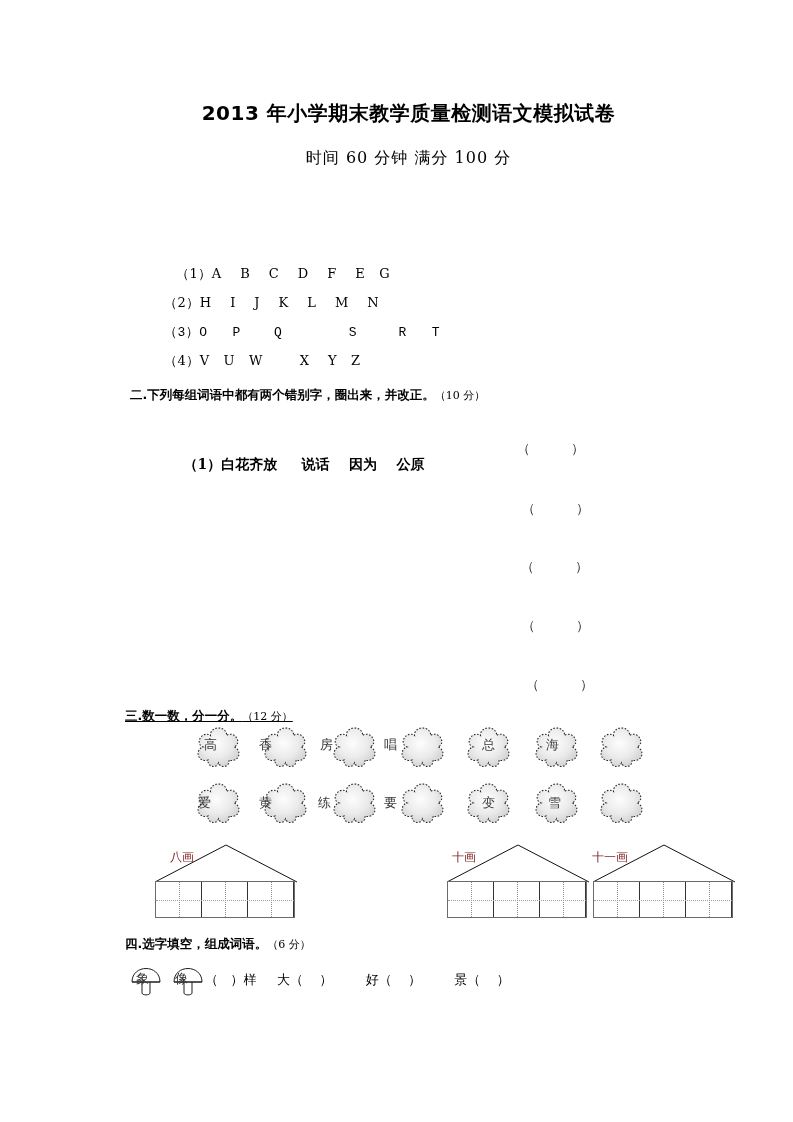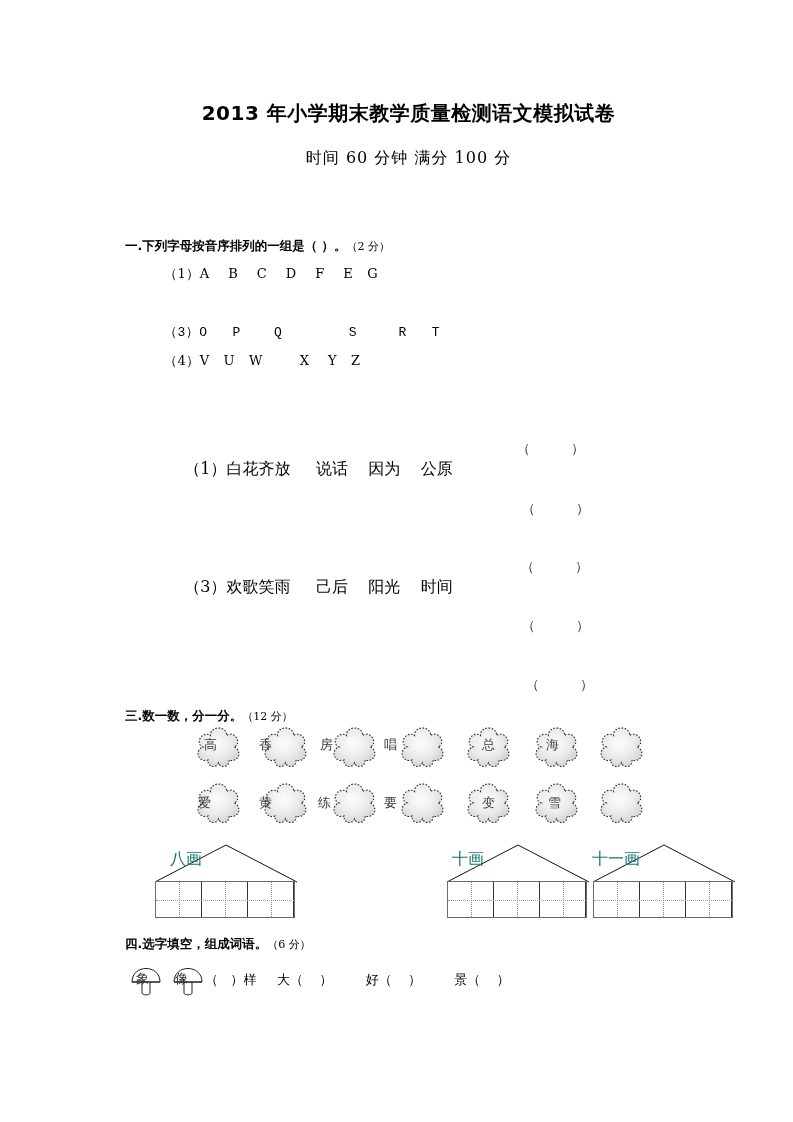"一.下列字母按音序排列的一组是（ ）。（2 分）" div.sec-head { html: <div> <span>一.下列字母按音序排列的一组是（ ）。</span><span>（2 分）</span> </div> -> none }
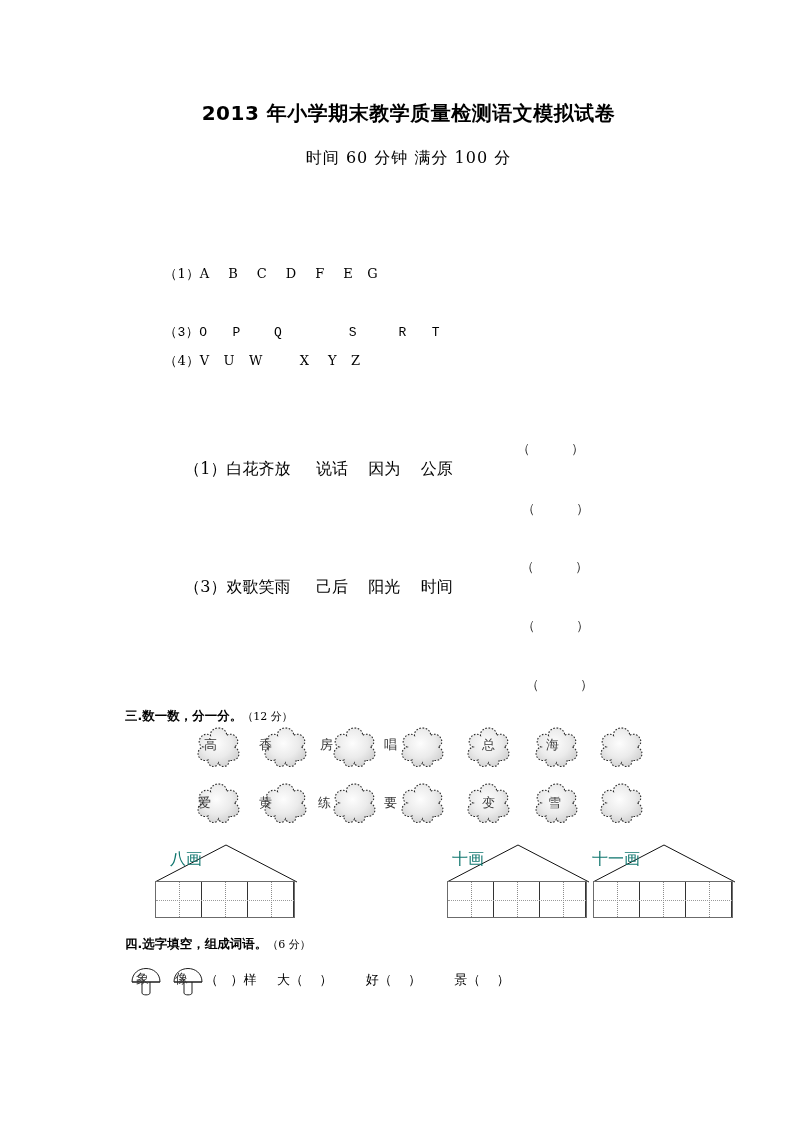"（1）A B C D F" div.q1-row { margin-left: none -> 12px }
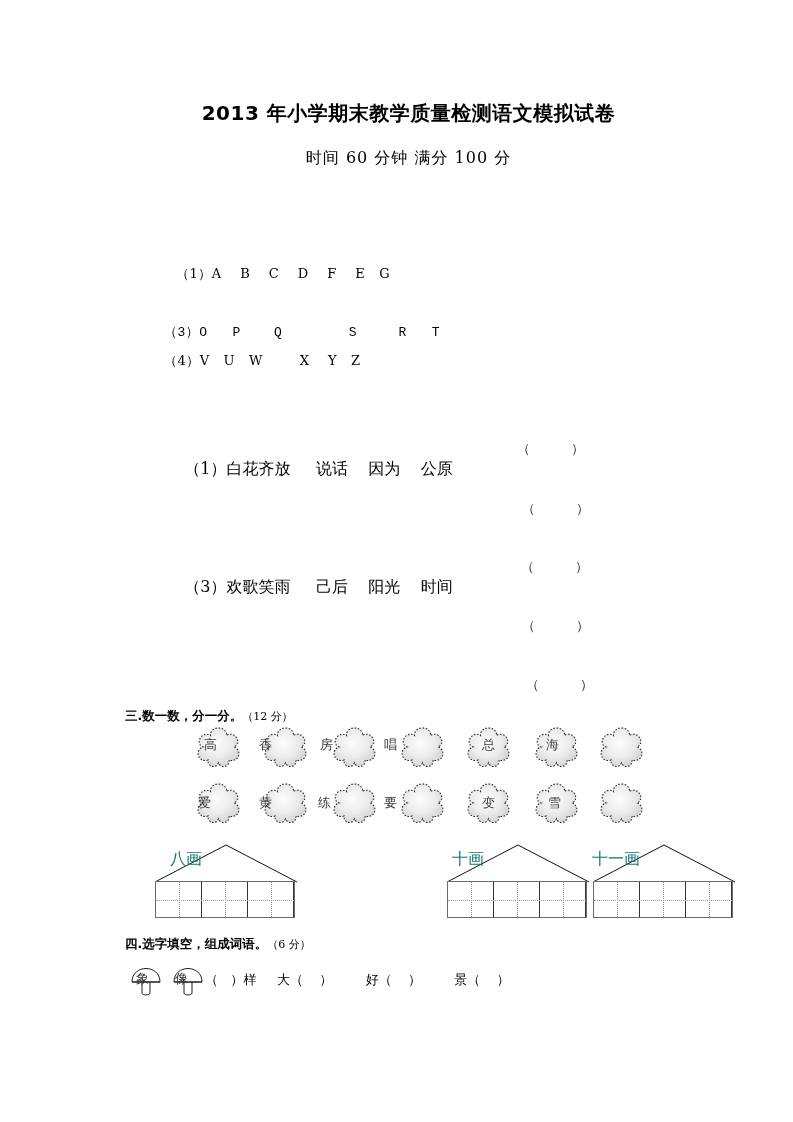"（2）H I J K L" div.q1-row { html: none -> <div>（2）H I J K L M N</div> }
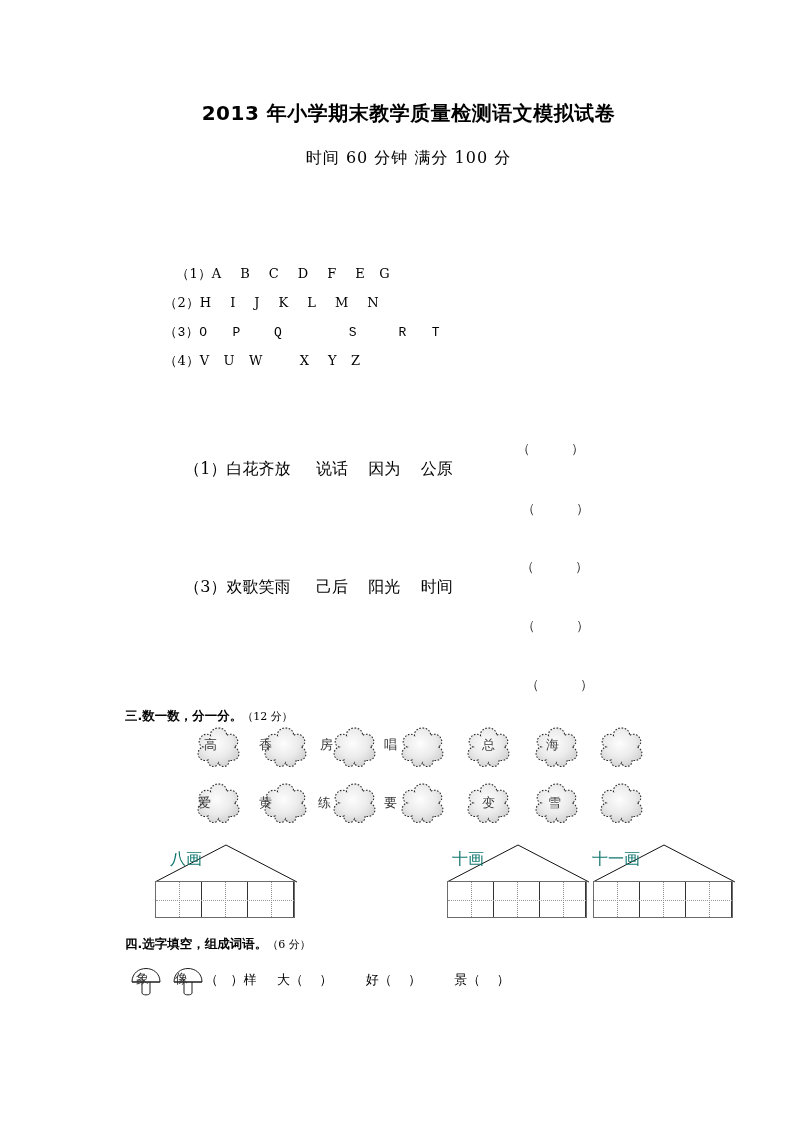"二.下列每组词语中都有两个错别字，圈出来，并改正。（10 分）" div.sec-head { html: none -> <div> <span>二.下列每组词语中都有两个错别字，圈出来，并改正。</span><span>（10 分）</span> </div> }
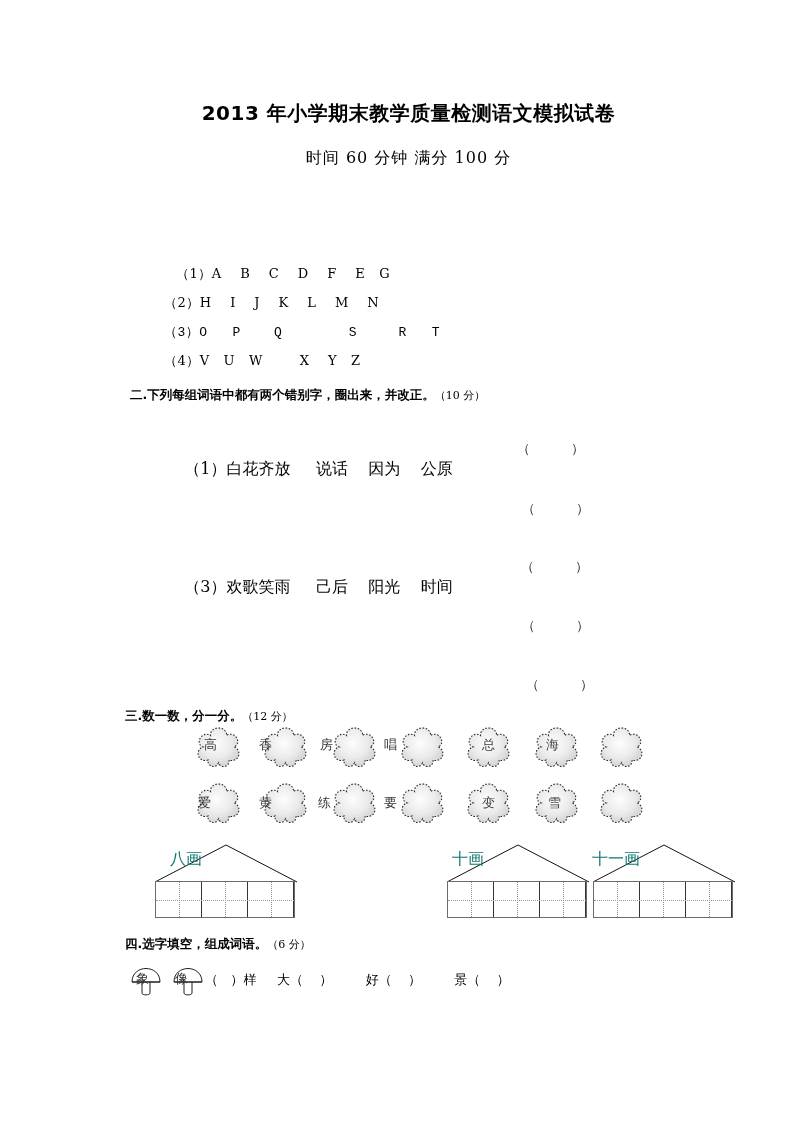"（1）白花齐放 说话 因为 公原" .q2-row { font-size: 16px -> 14px; font-weight: none -> bold }
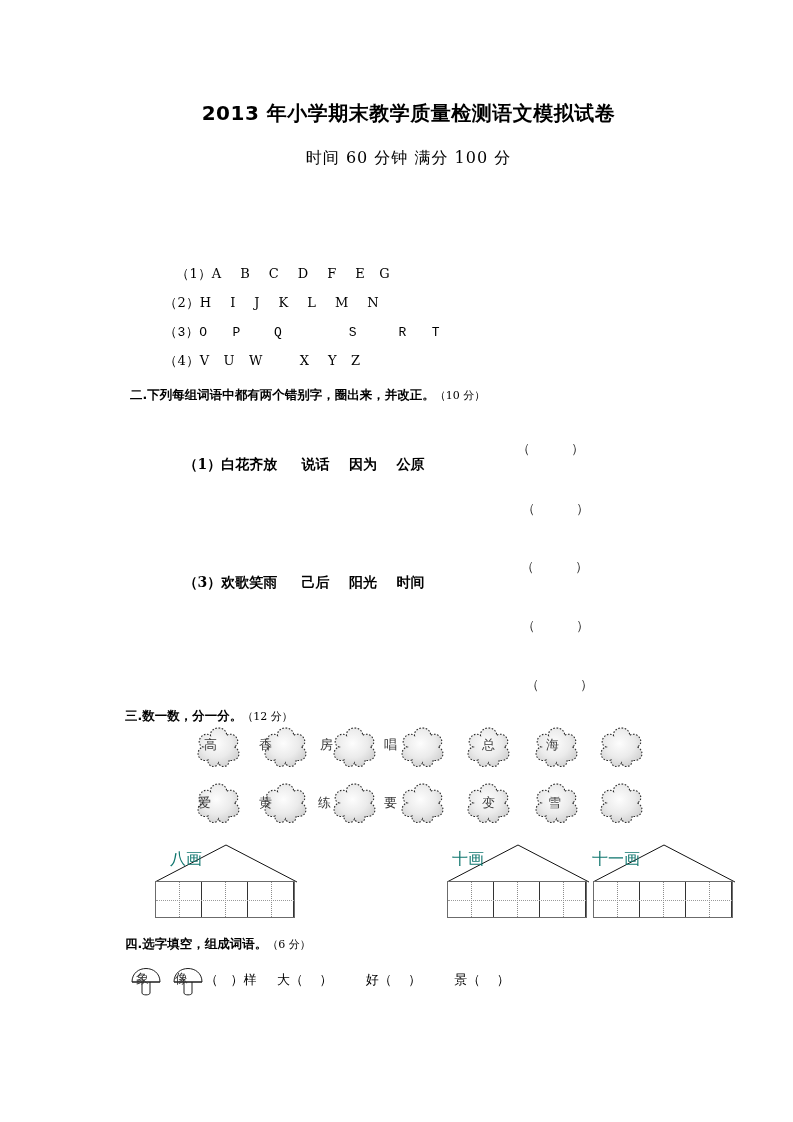"（3）欢歌笑雨 己后 阳光 时间" div.q2-row { html: <div> <span>（3）</span><span>欢歌笑雨 己后 阳光 时间</span> </div> -> none }
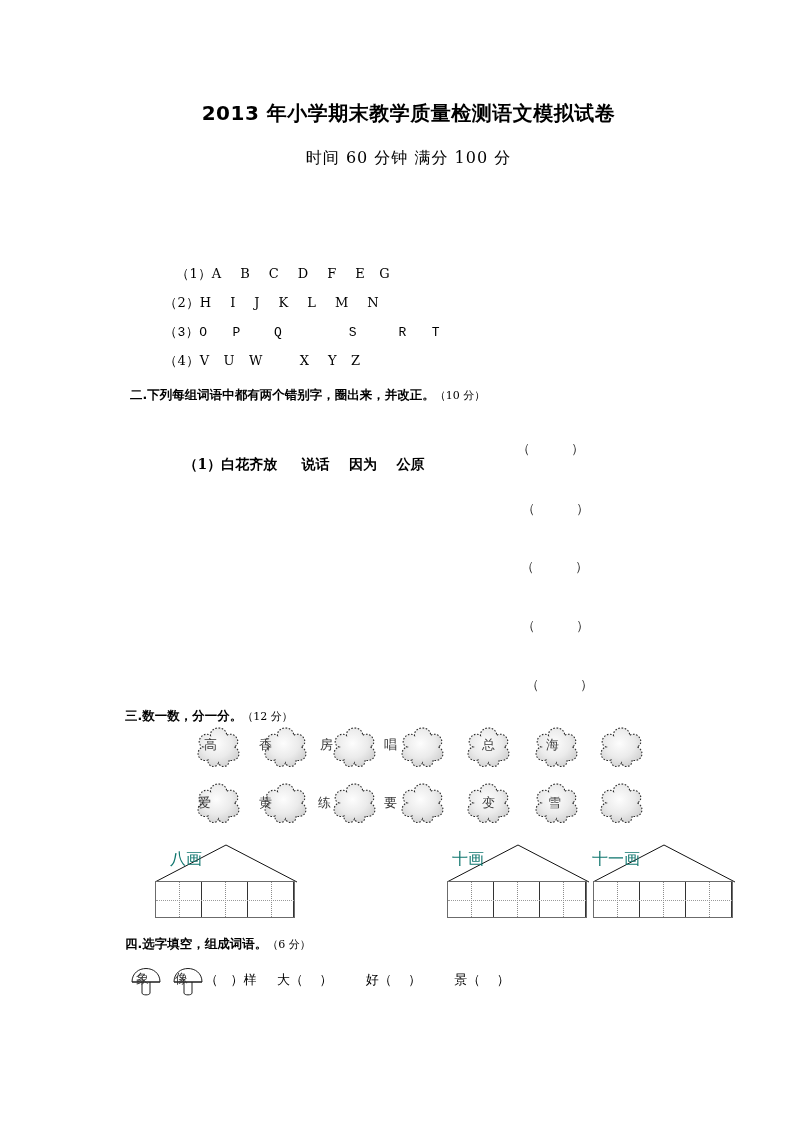"三.数一数，分一分。（12 分）" div.sec-head { text-decoration: none -> underline }
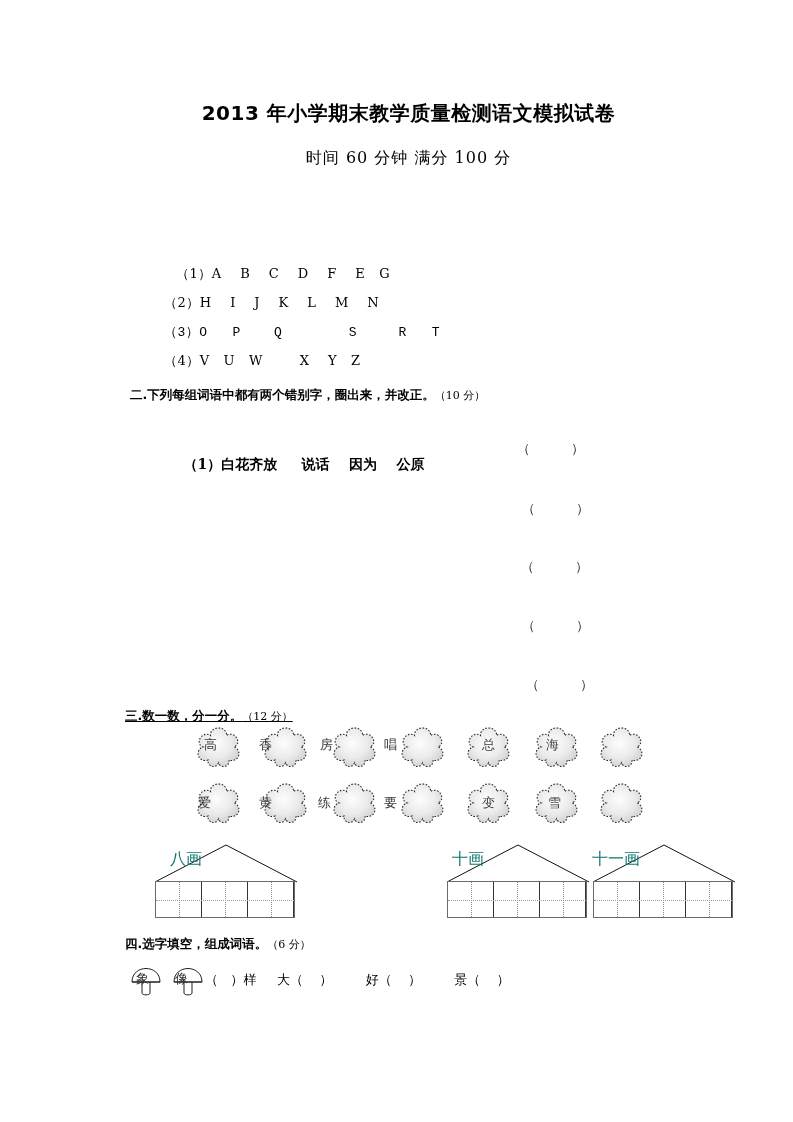"八画" .house .stroke-label { color: #0f766e -> #7f1d1d; font-size: 16px -> 12px }
